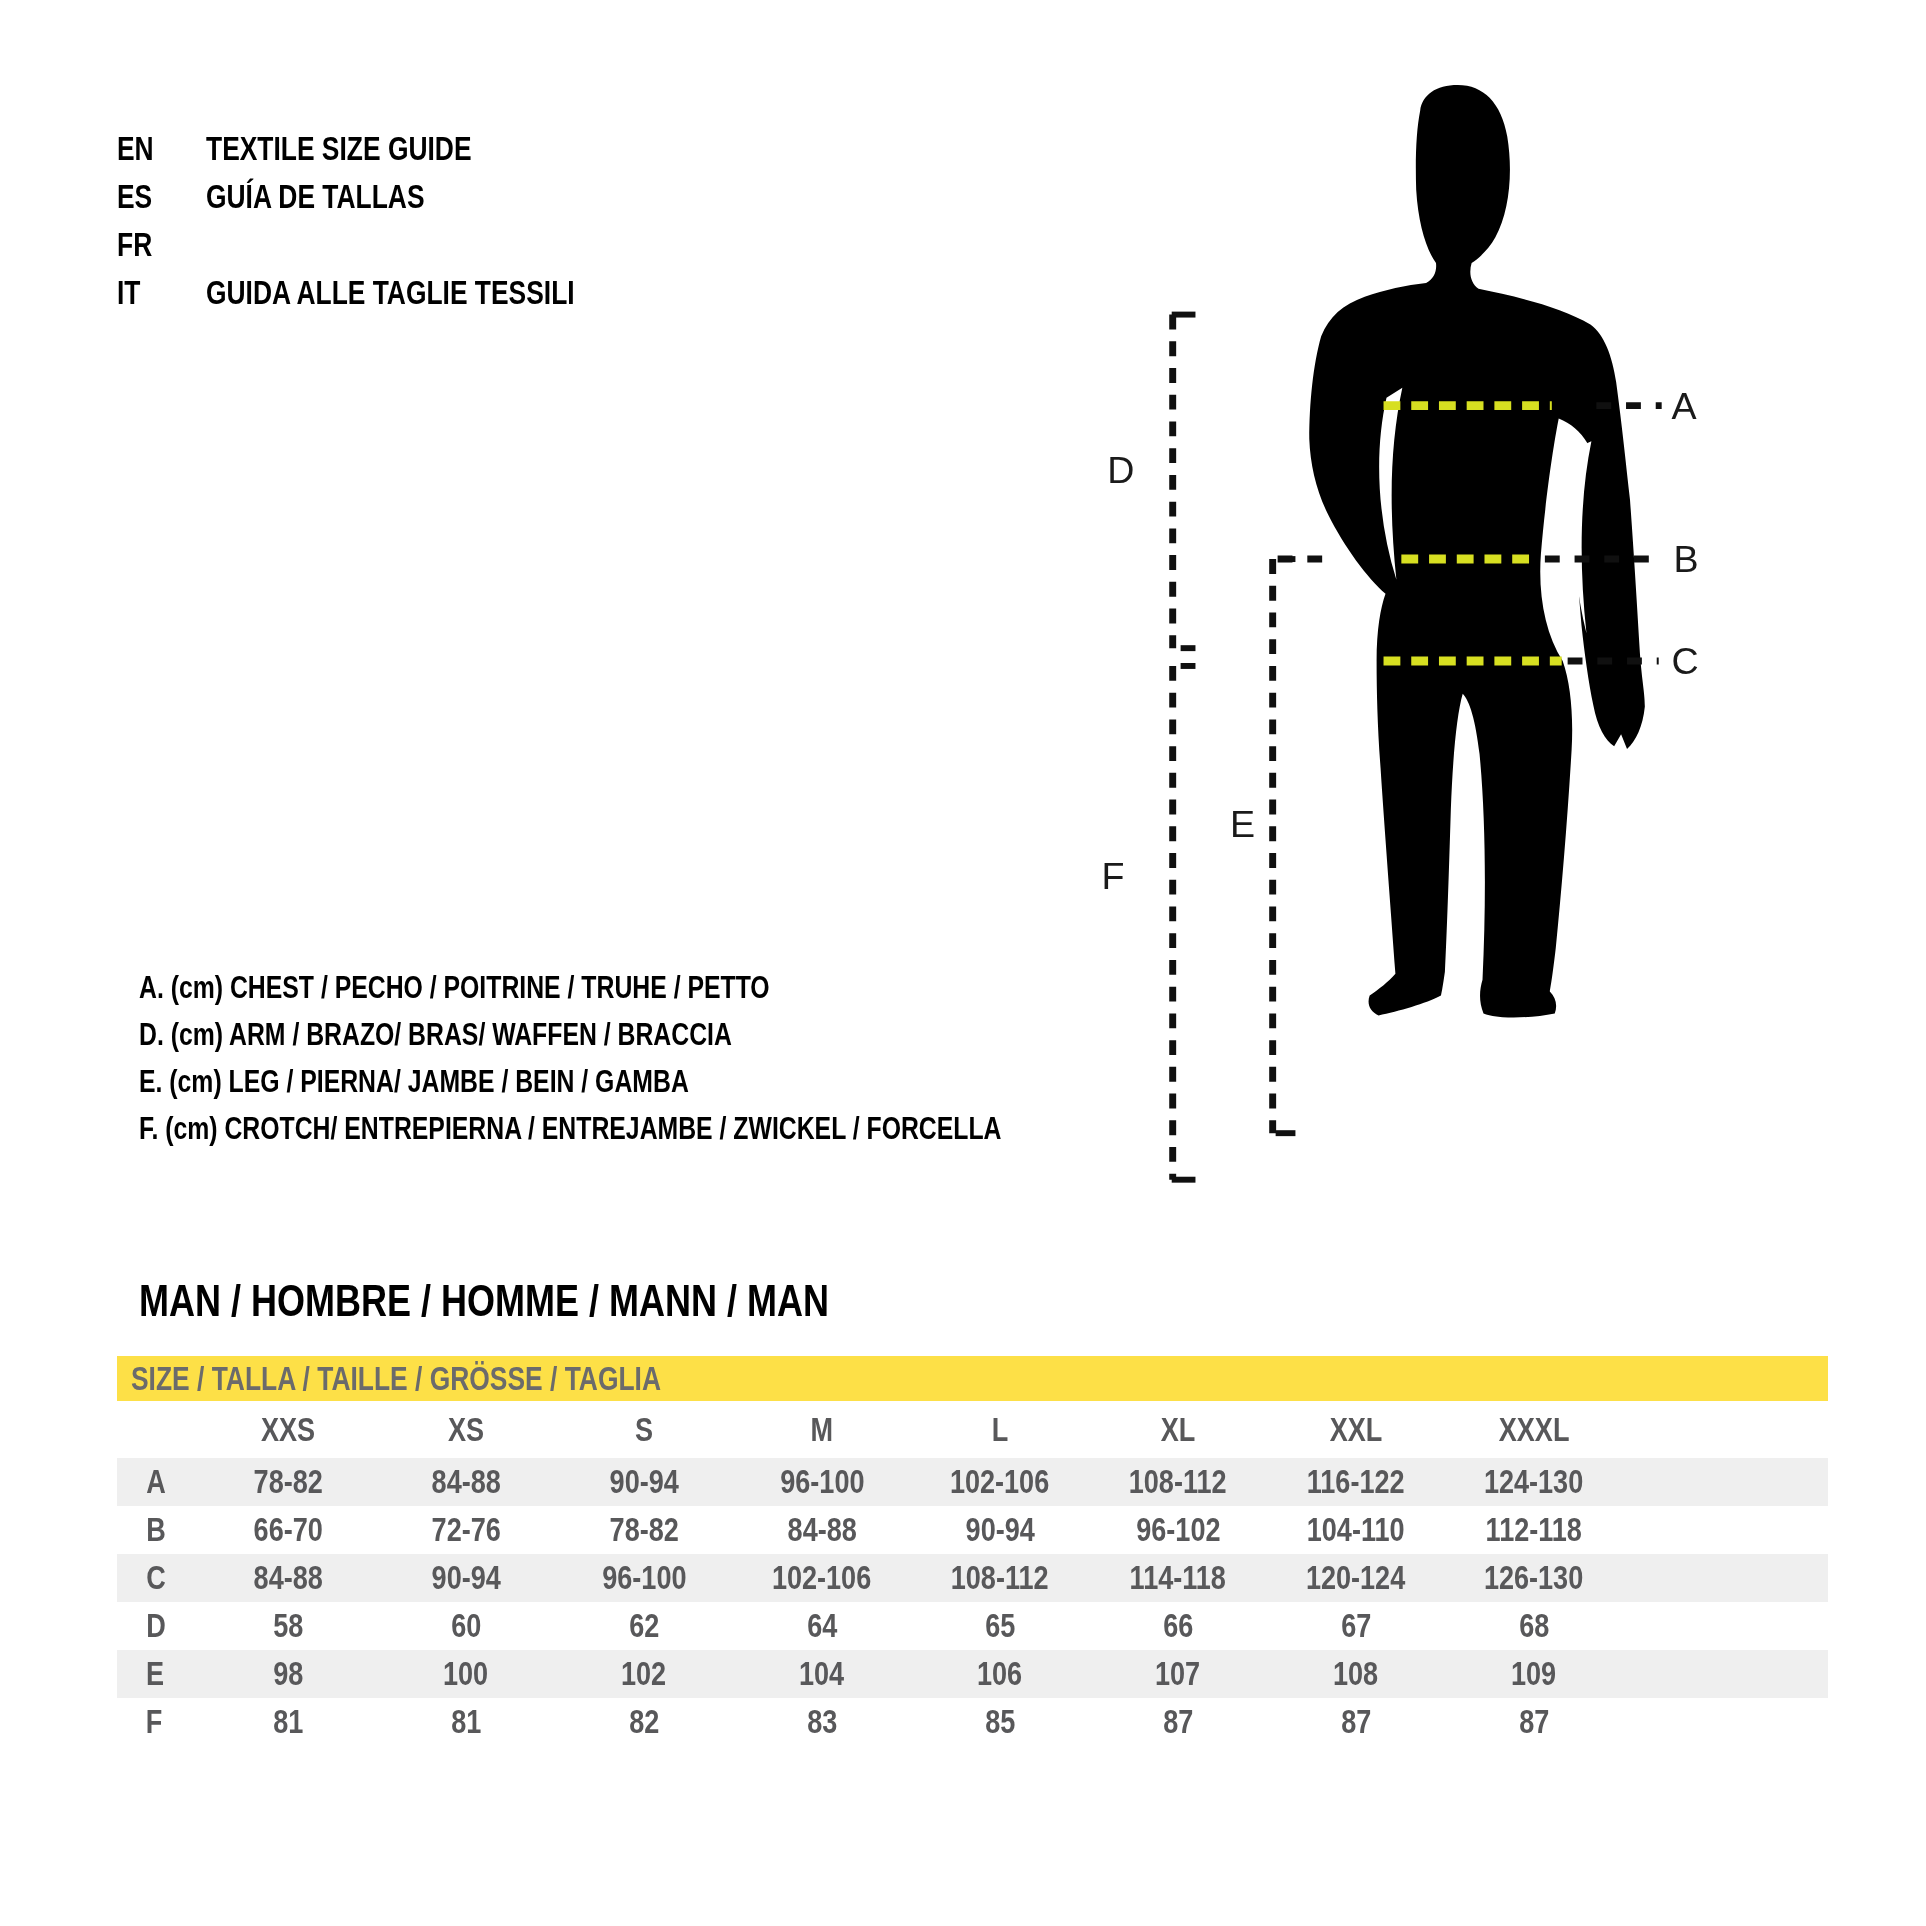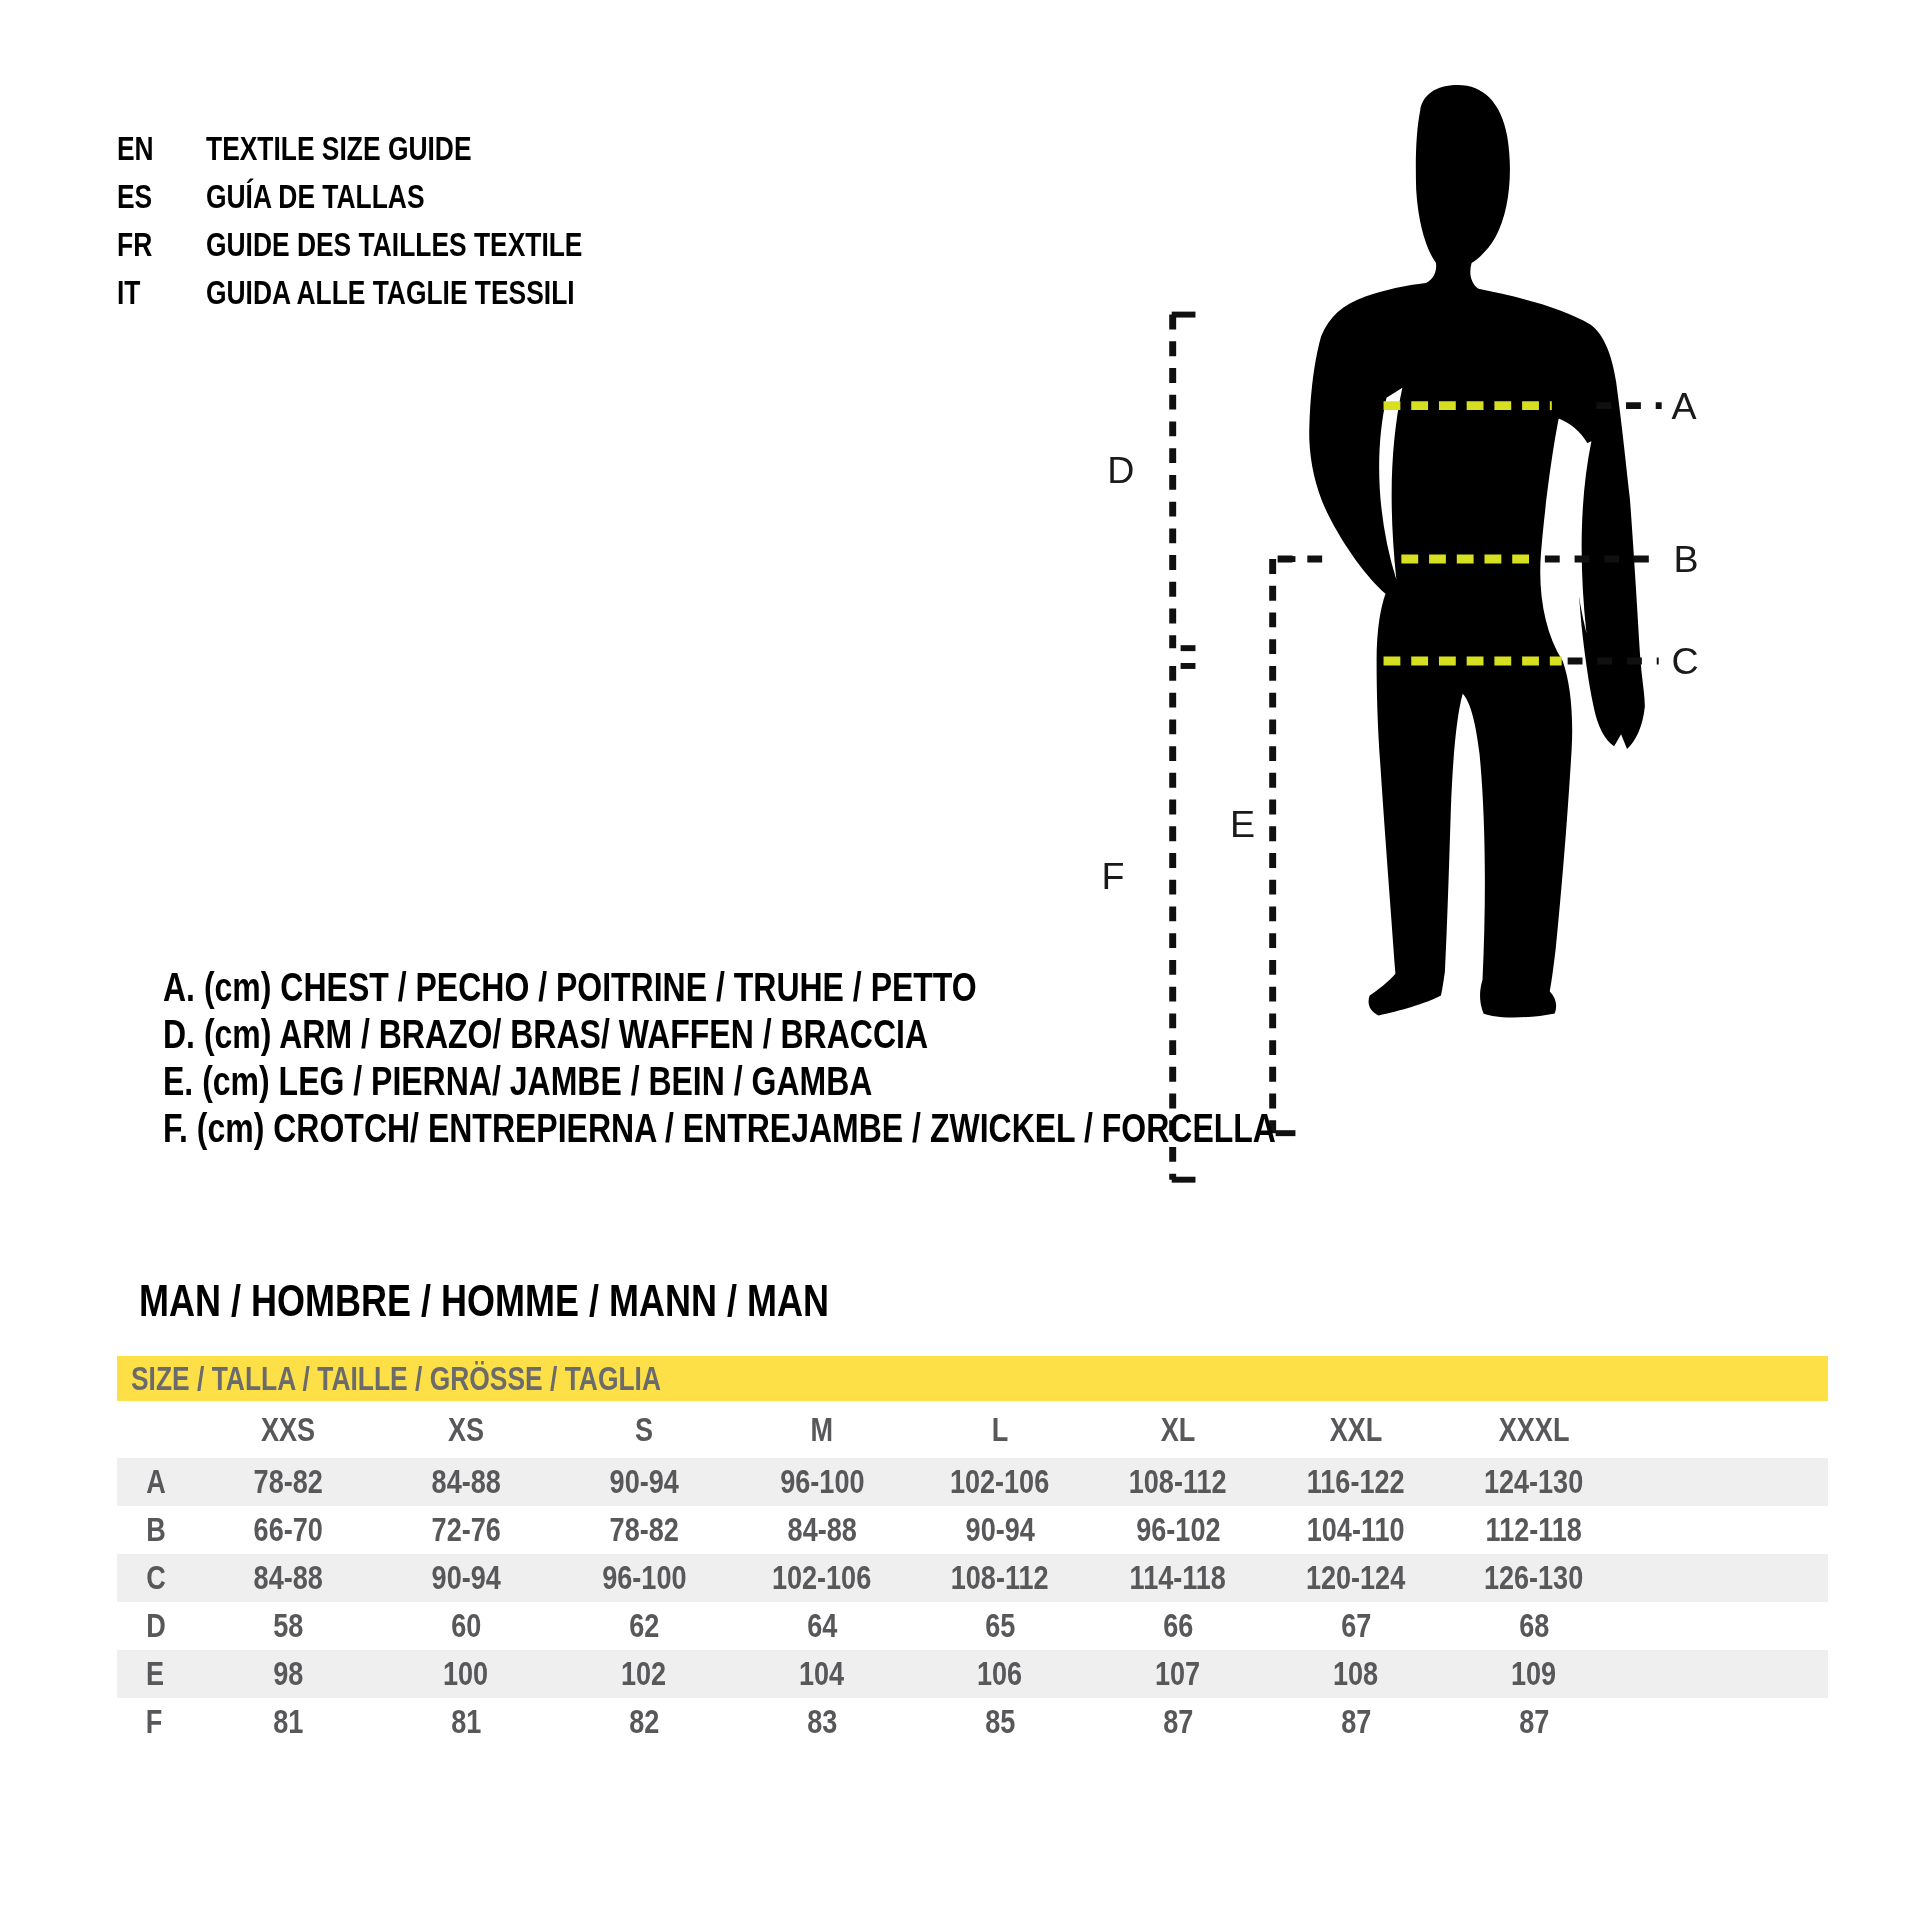"GUIDE DES TAILLES TEXTILE" span { html: <span><span>GUIDE DES TAILLES TEXTILE</span></span> -> none }
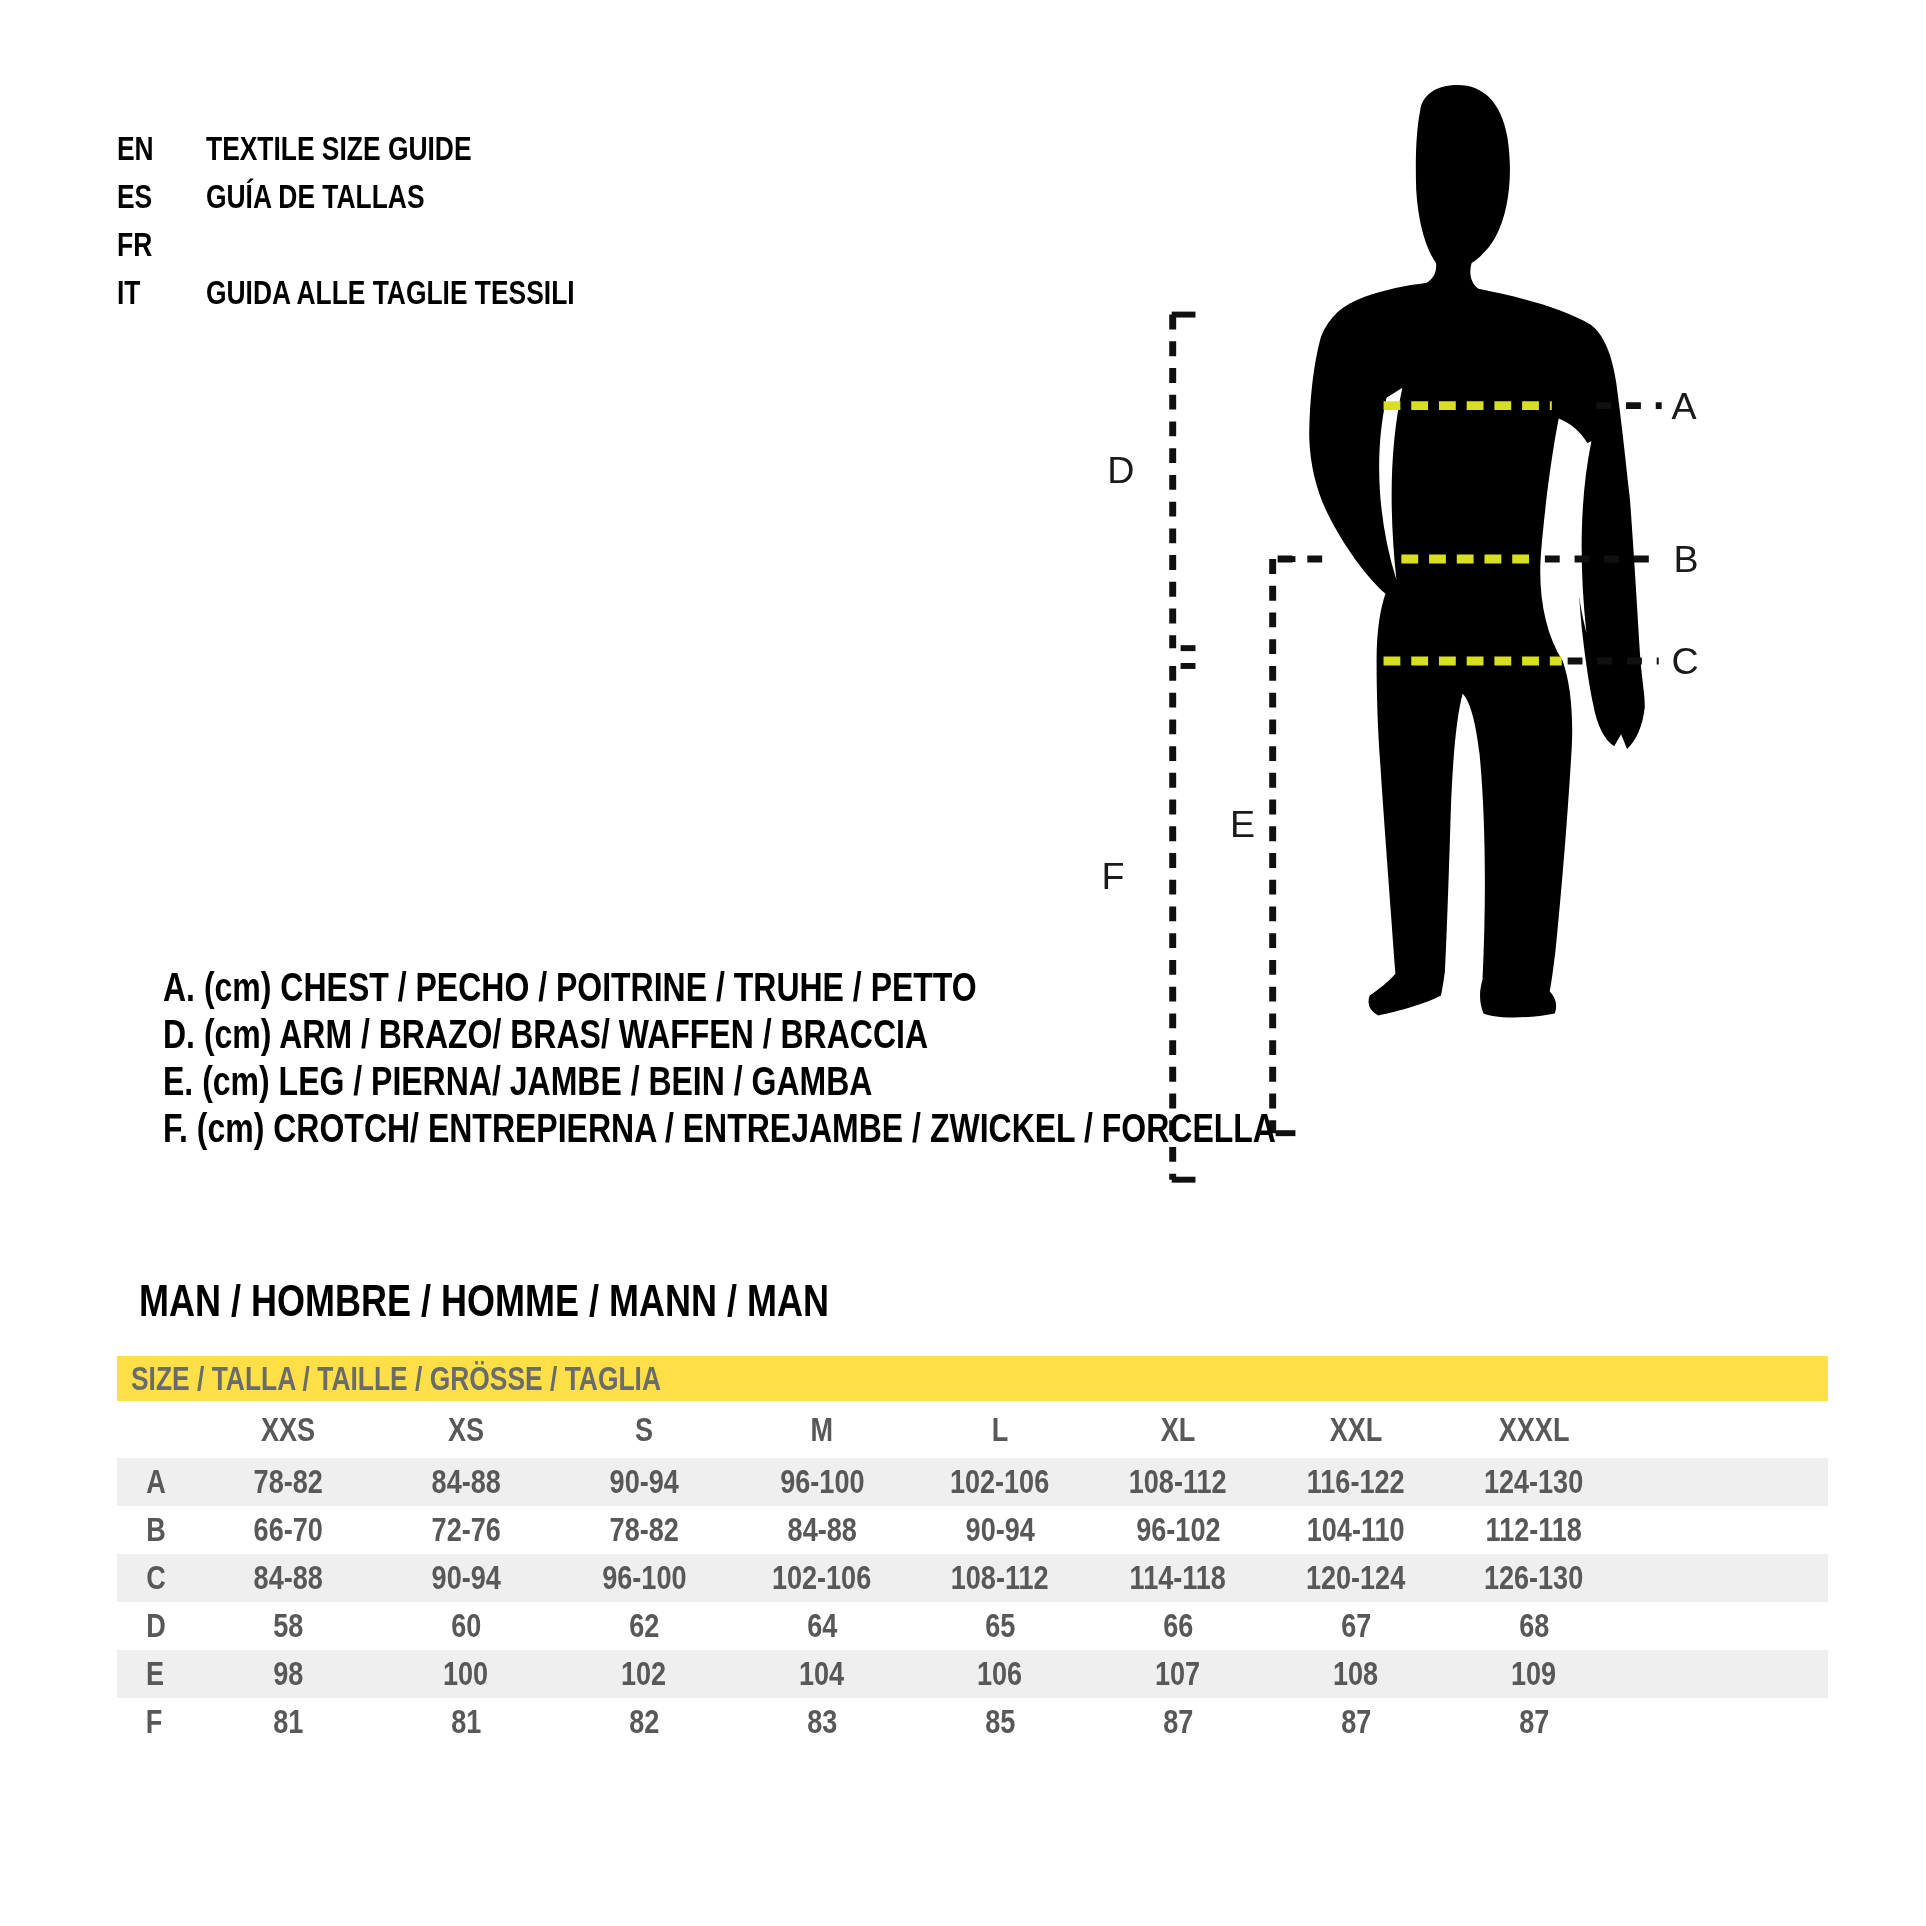"A. (cm) CHEST / PECHO" .legend-row { font-size: 40px -> 31px; margin-left: 24px -> none }
